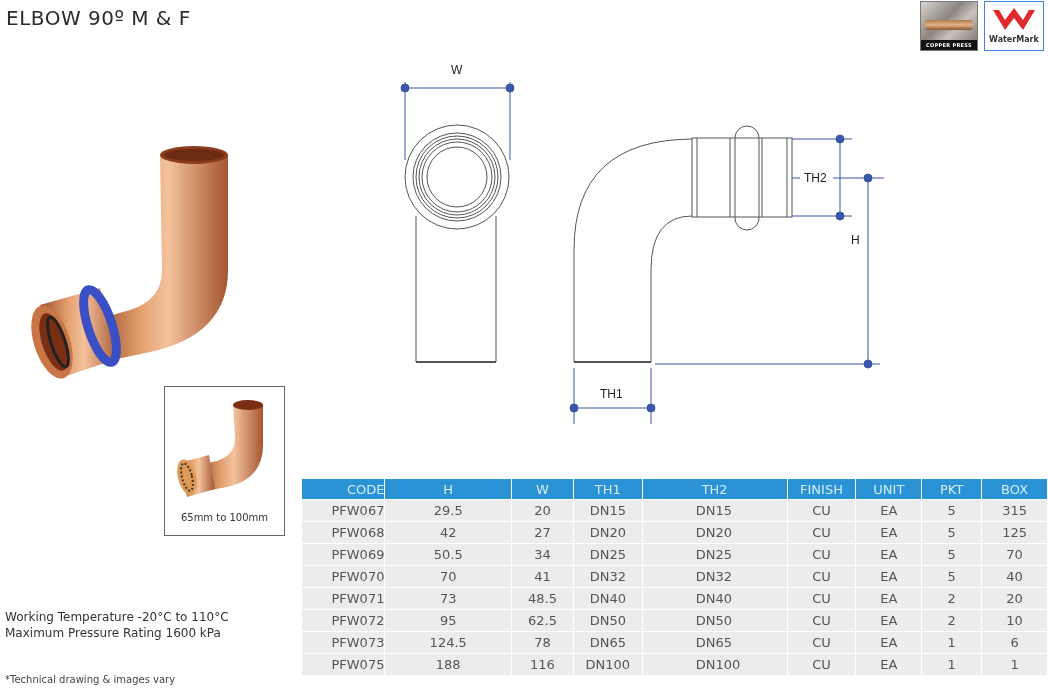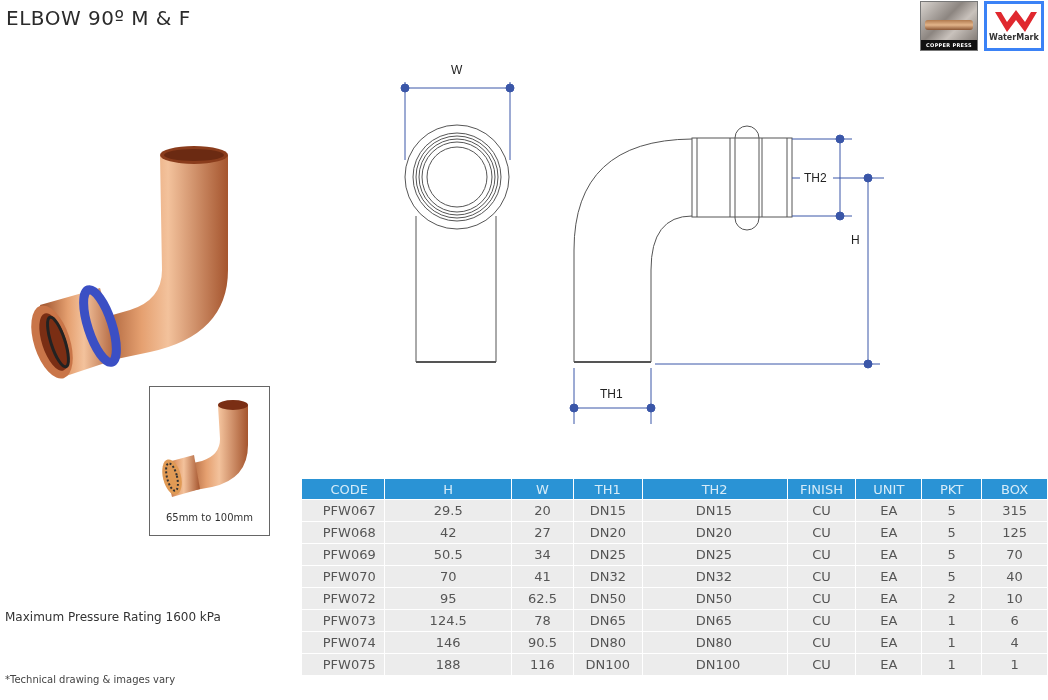"WaterMark" .badge-wm { border: 3px solid #3b82f6 -> 1px solid #3b82f6 }
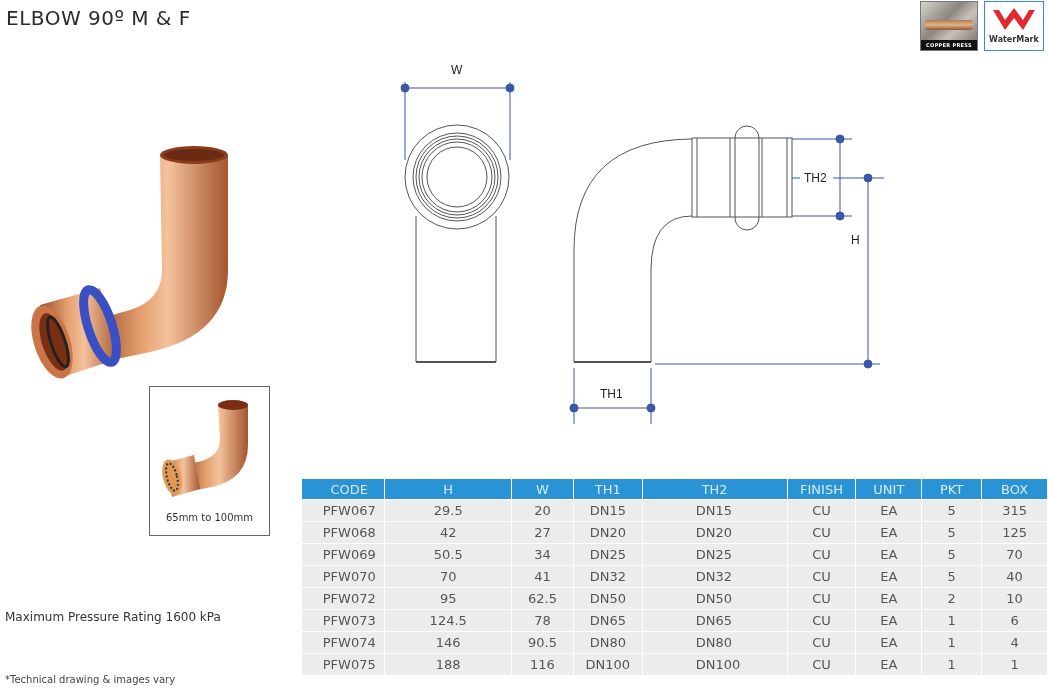"CODE" table.spec th:first-child, table.spec td:first-child { text-align: center -> right }
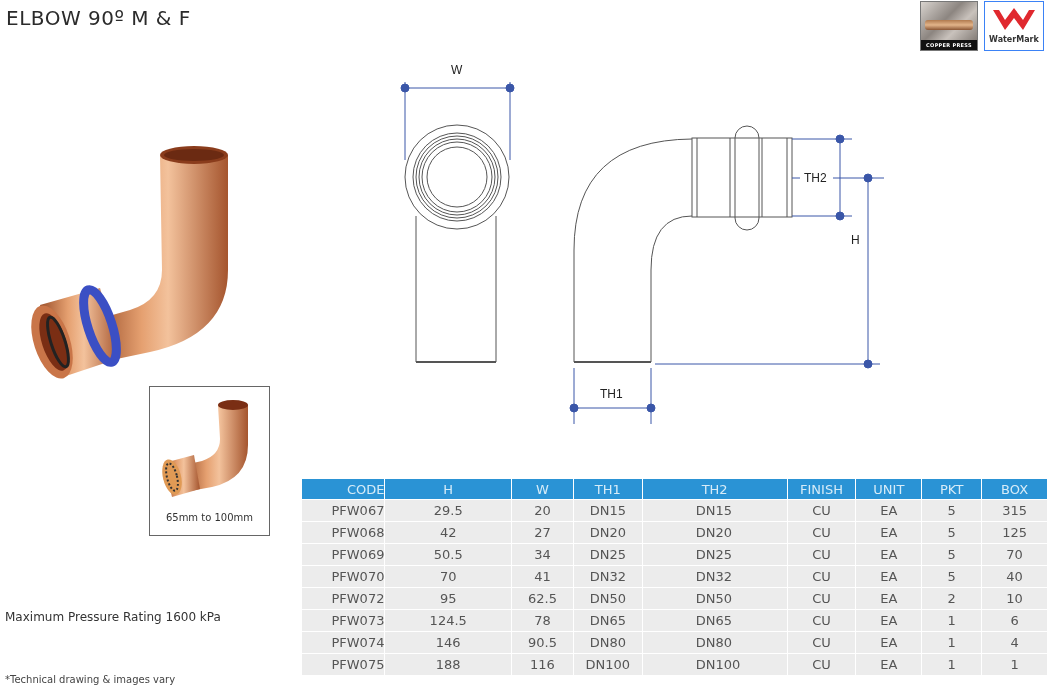"65mm to 100mm" .photo-small { left: 149px -> 164px }
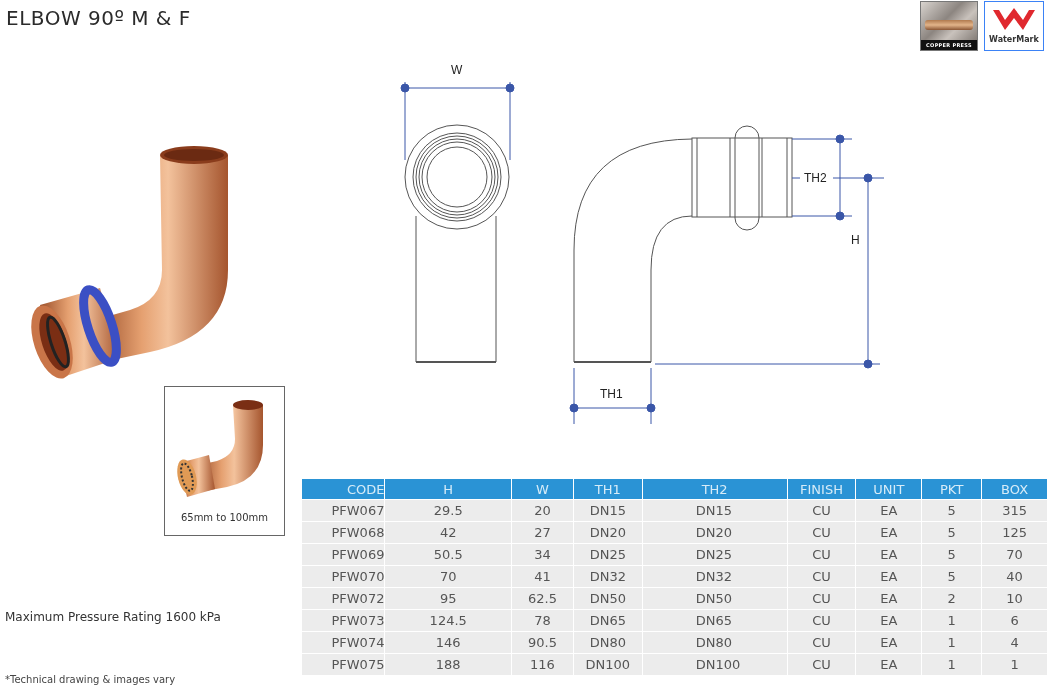"PFW071" tr { html: none -> <tr> <td>PFW071</td> <td>73</td> <td>48.5</td> <td>DN40</td> <td>DN40</td> <td>CU</td> <td>EA</td> <td>2</td> <td>20</td> </tr> }
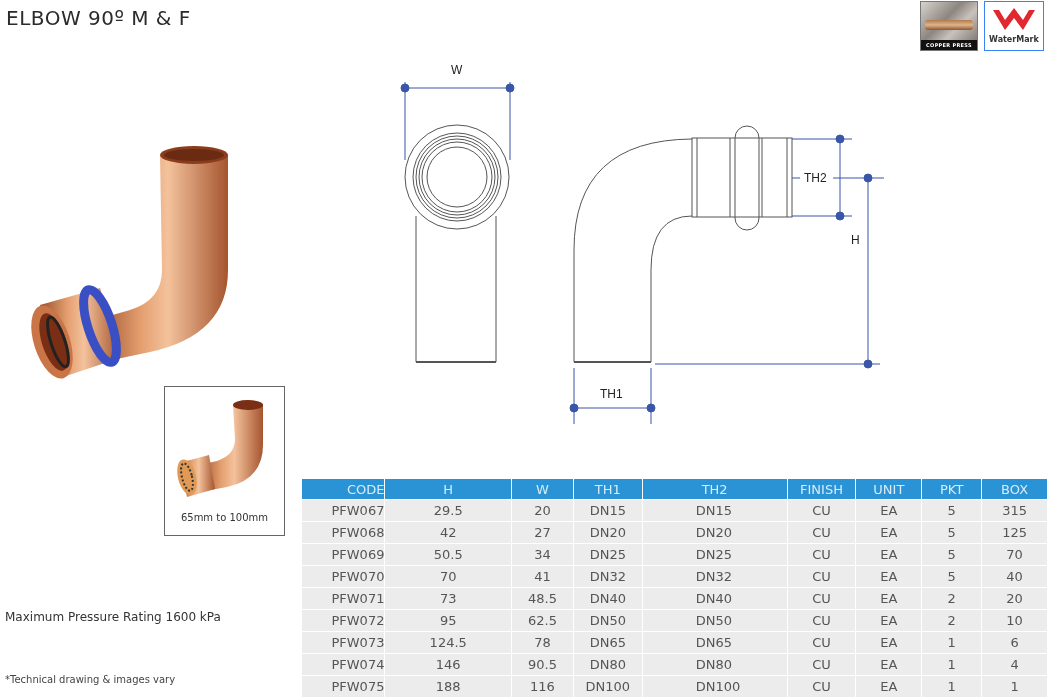"Working Temperature -20°C to 110°C" div { html: none -> <div>Working Temperature -20°C to 110°C</div> }
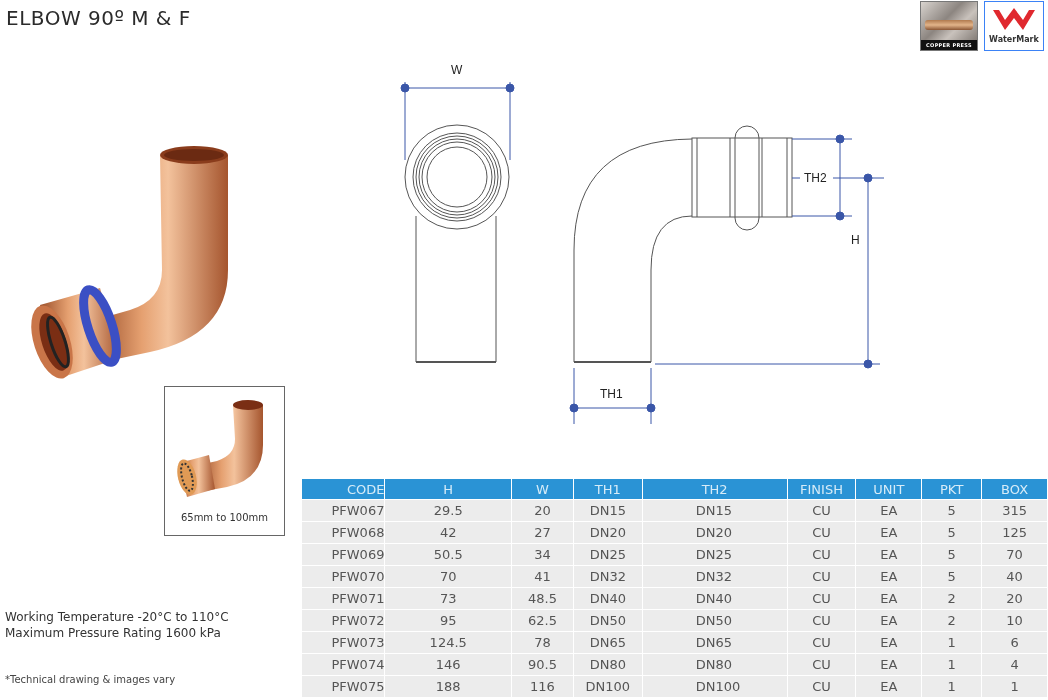"PFW074" tr { html: <tr> <td>PFW074</td> <td>146</td> <td>90.5</td> <td>DN80</td> <td>DN80</td> <td>CU</td> <td>EA</td> <td>1</td> <td>4</td> </tr> -> none }
